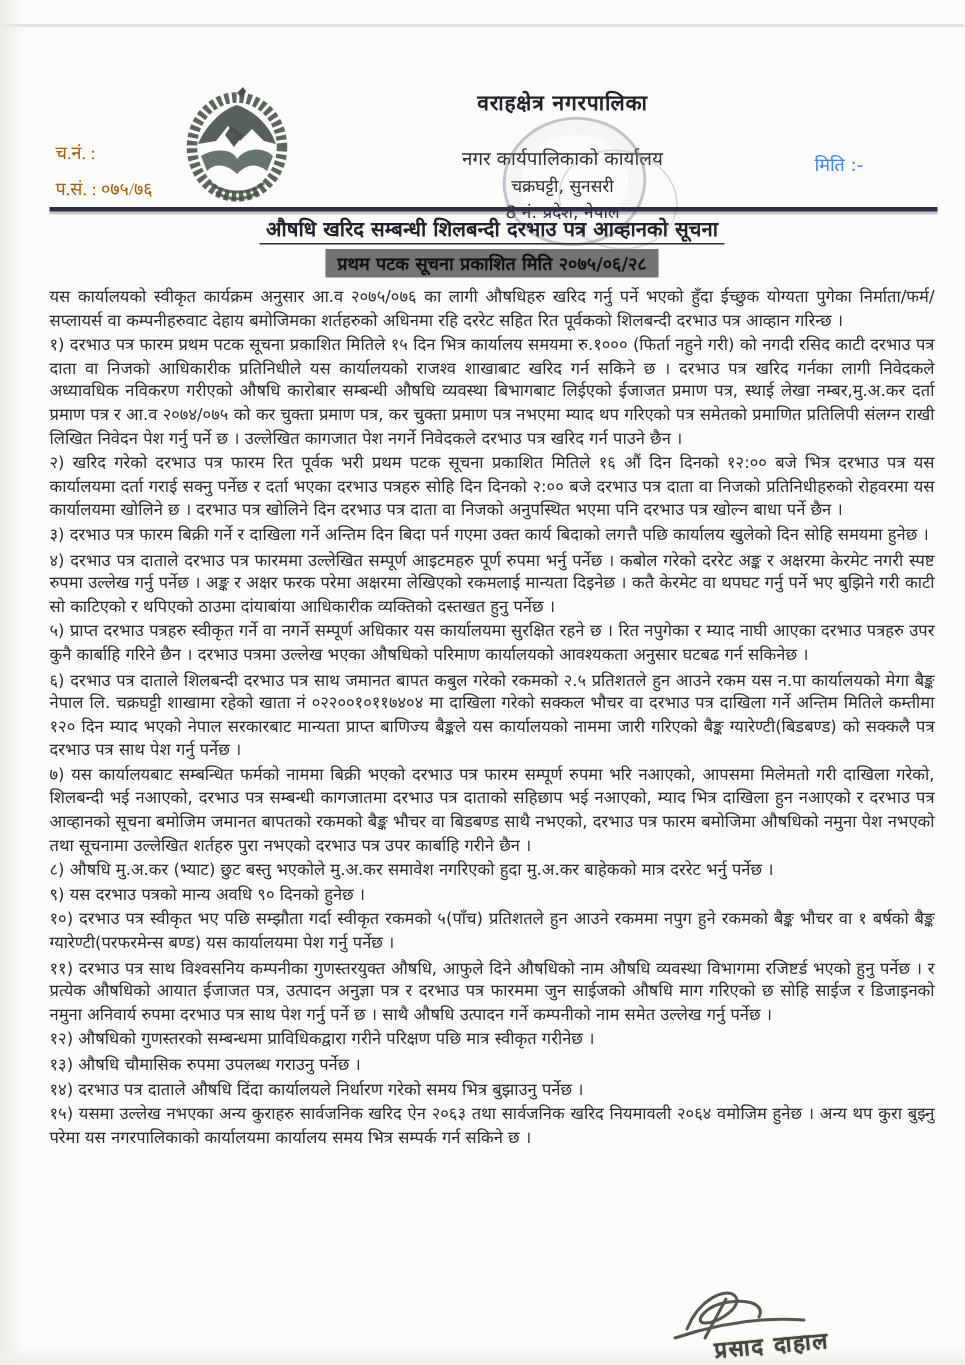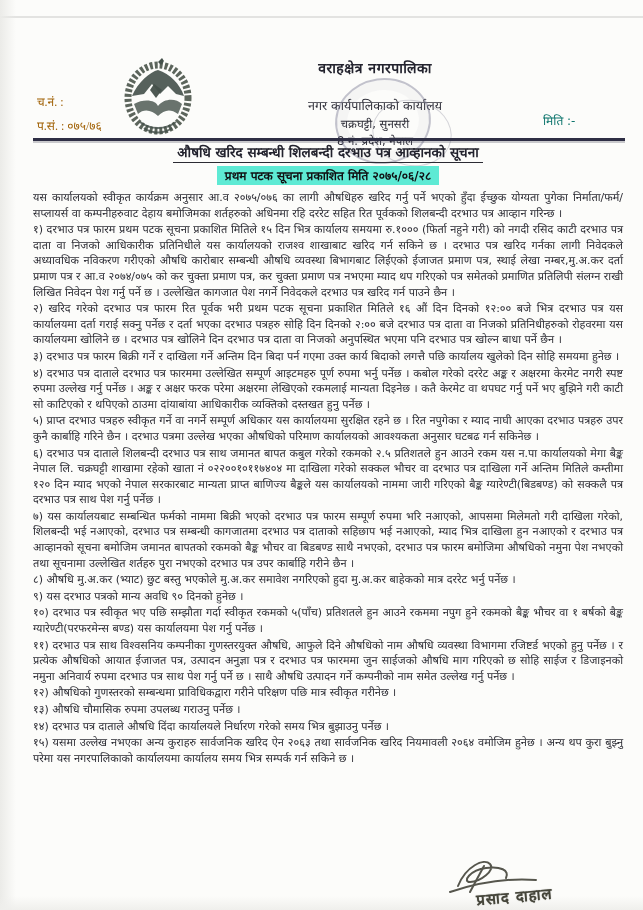"मिति :-" .hdr-date { color: #0f766e -> #3b82f6; top: 112px -> 101px }
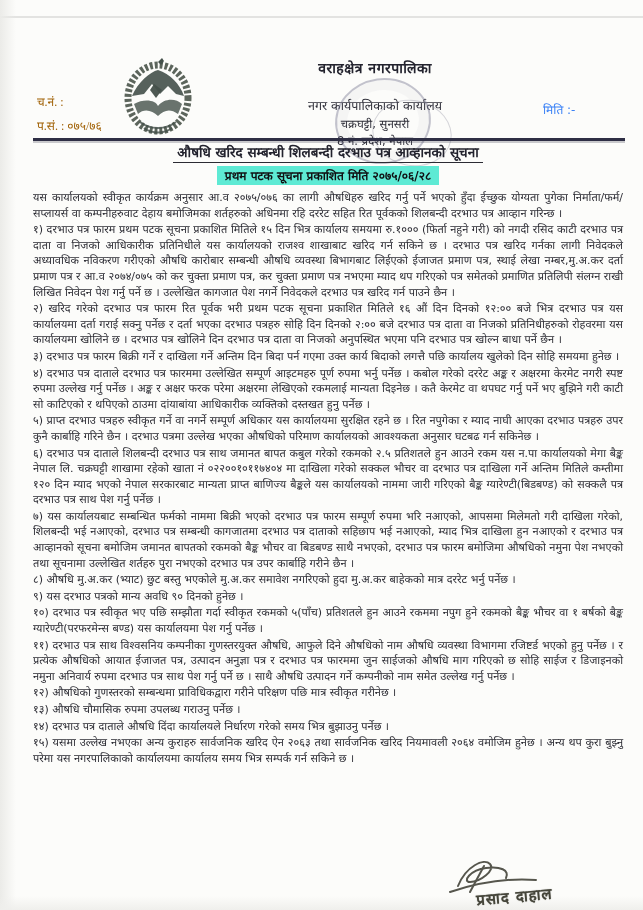"प्रथम पटक सूचना प्रकाशित मिति" .pub { background: #5eead4 -> #737373 }
